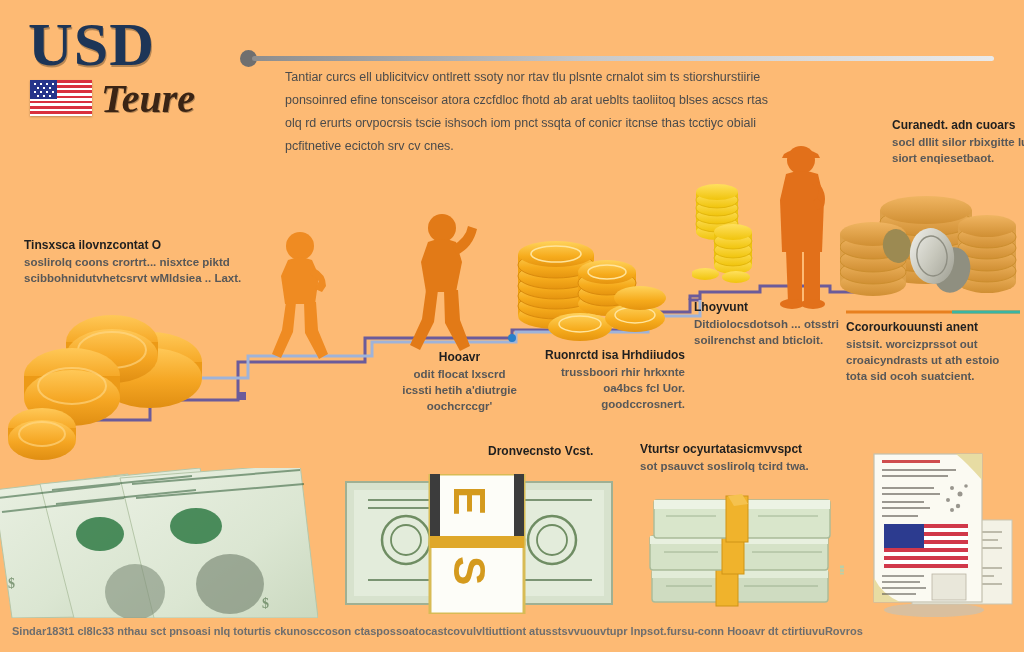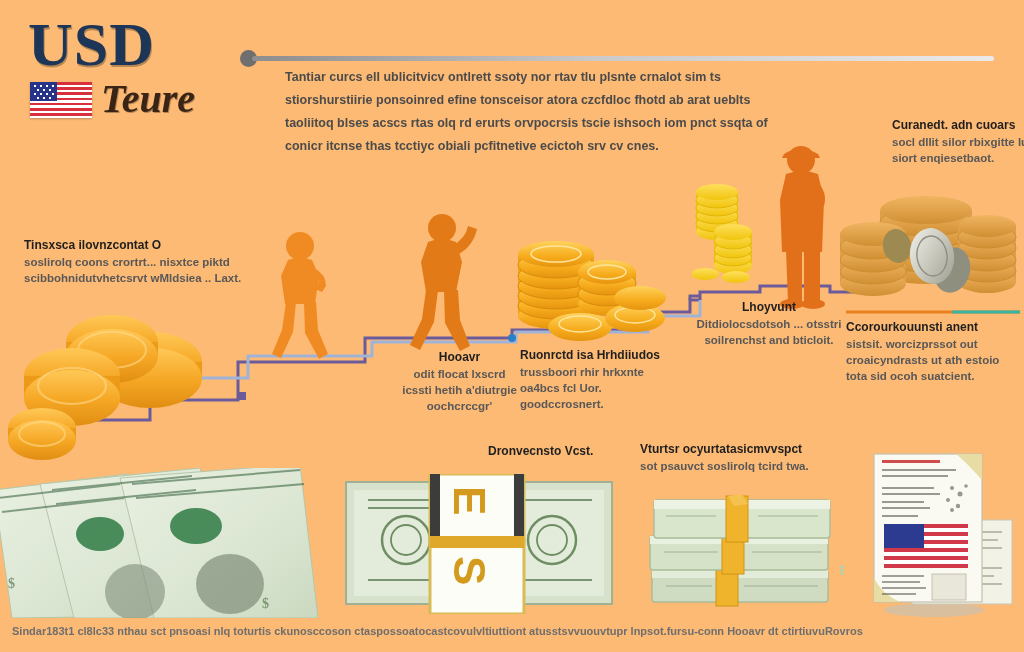"Teure" .logo-row { align-items: flex-end -> flex-start }
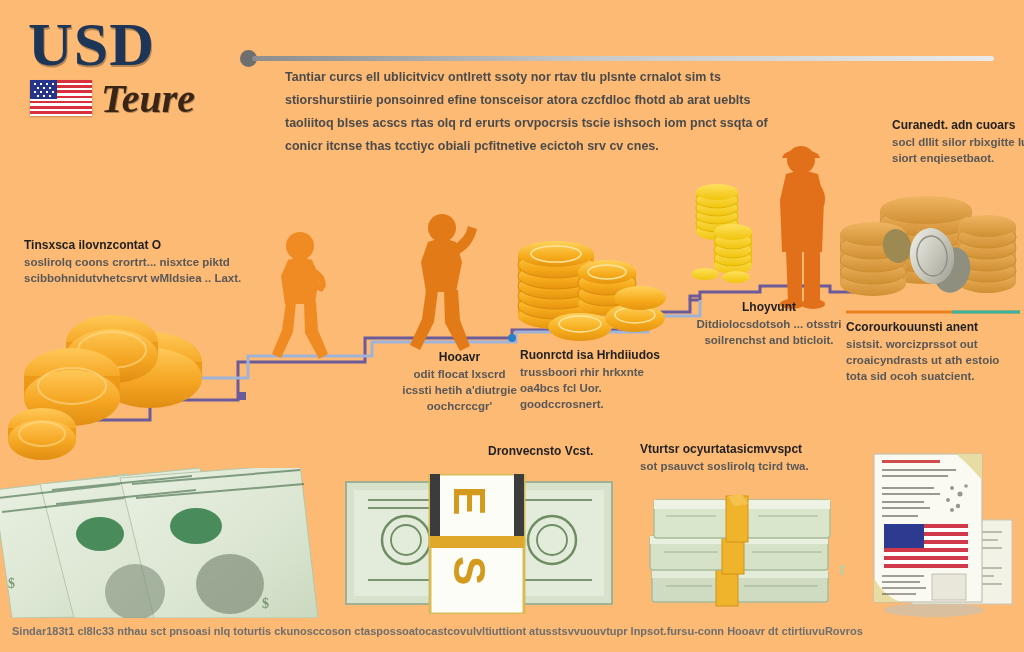"Tantiar curcs ell ublicitvicv ontlrett" .intro { font-weight: bold -> normal }
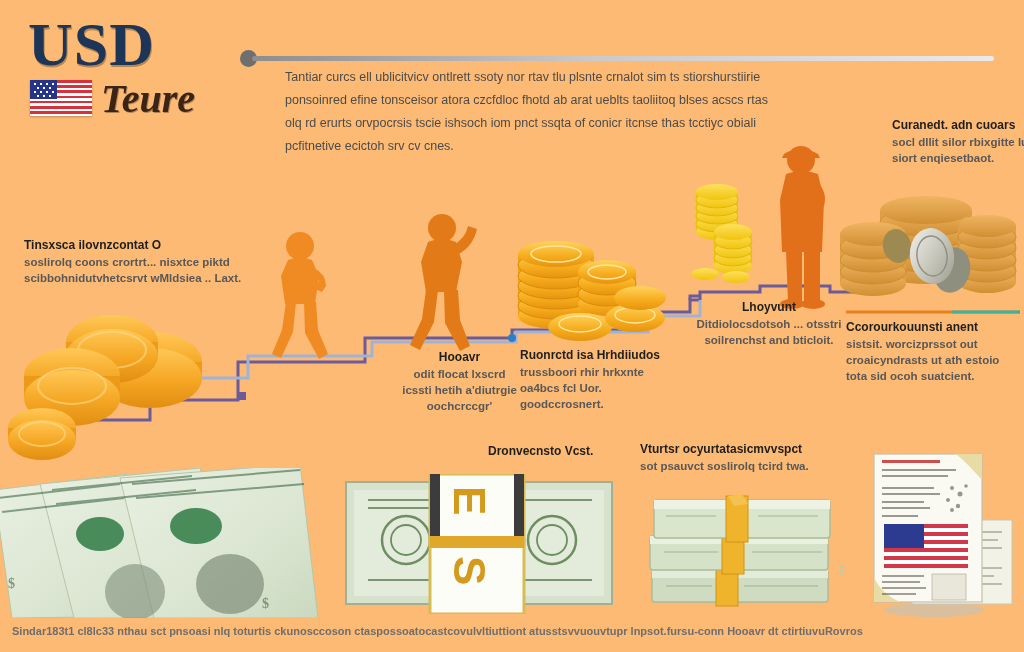"Lhoyvunt" .tb-s4 { text-align: center -> none }
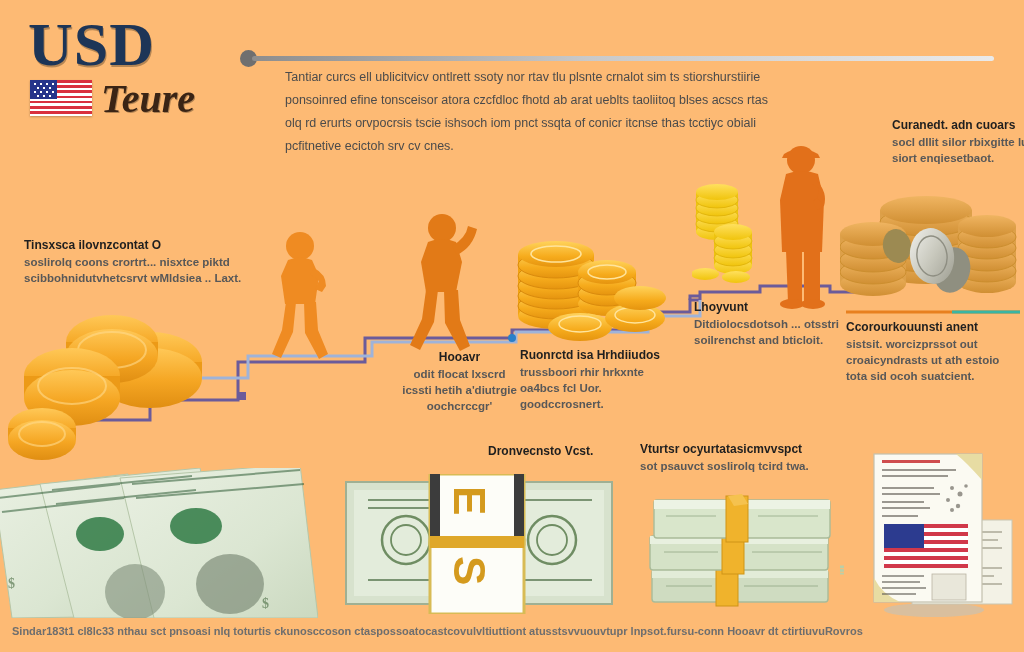"Ruonrctd isa Hrhdiiudos" .tb-s3 { text-align: left -> right }
